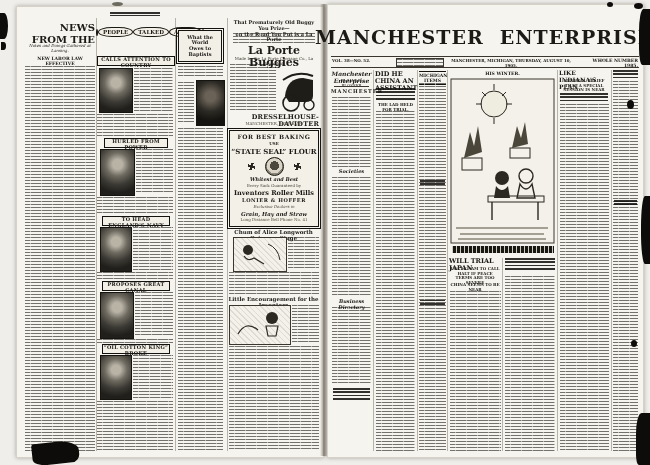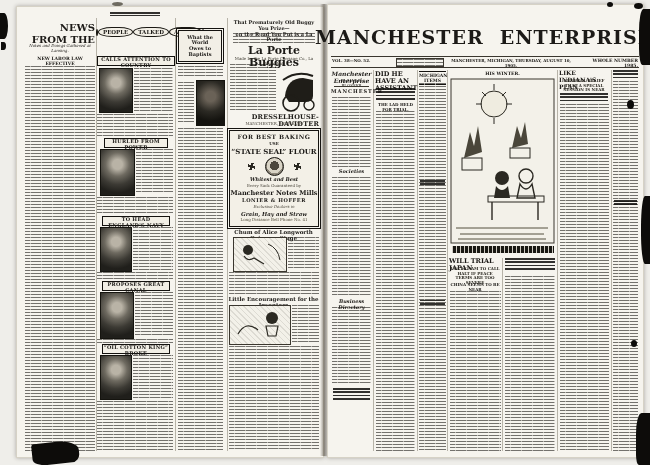"DID HE HAVE AN" div { text: HAVE -> CHINA }
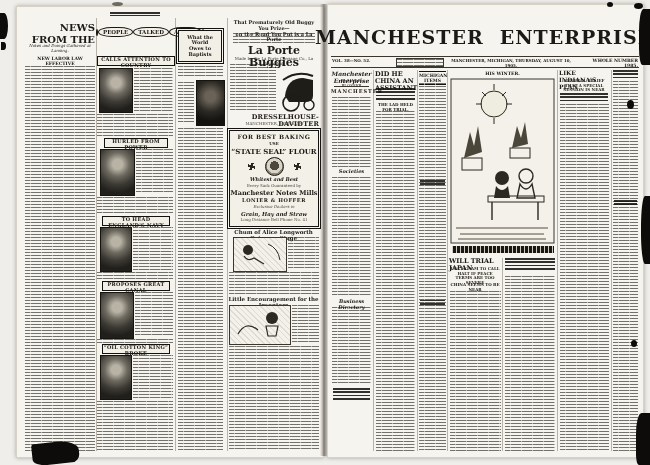"Manchester Notes Mills" div.b { text: Manchester Notes -> Inventors Roller }
